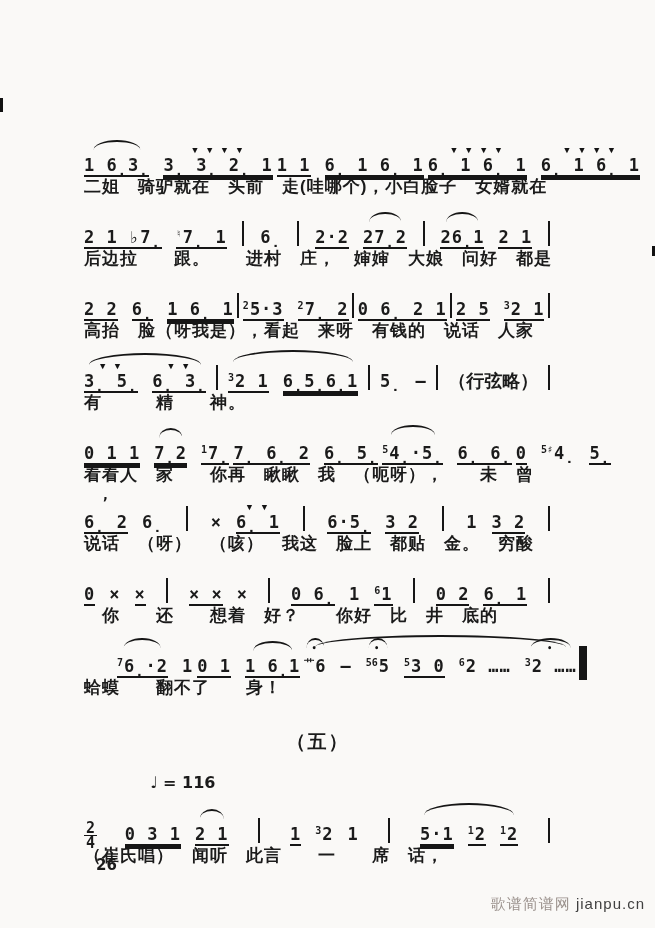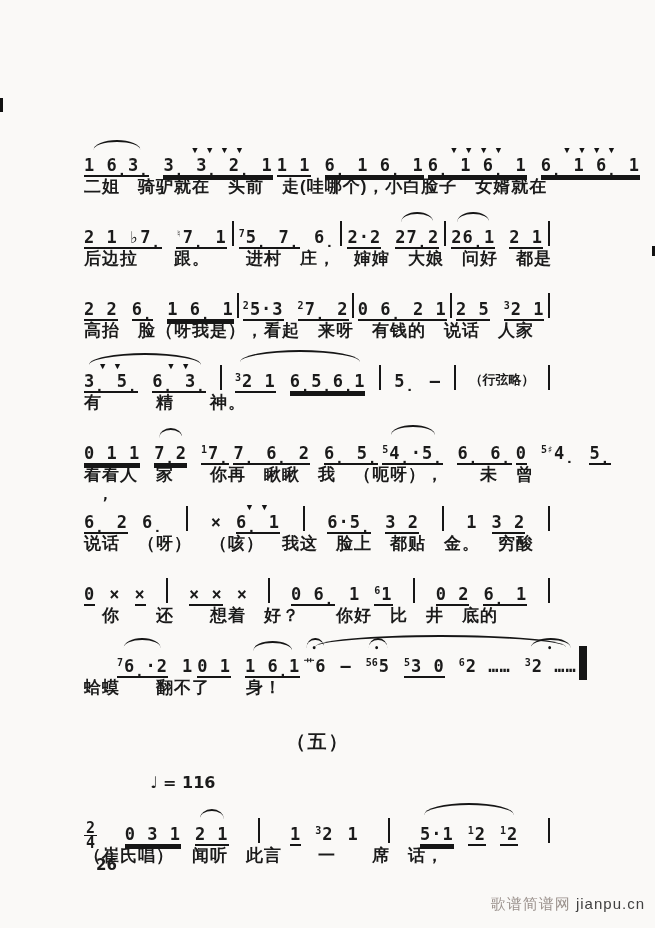"75̣ 7̣" span.tok { html: <span><sup>7</sup><span>5̣ 7̣</span></span> -> none }
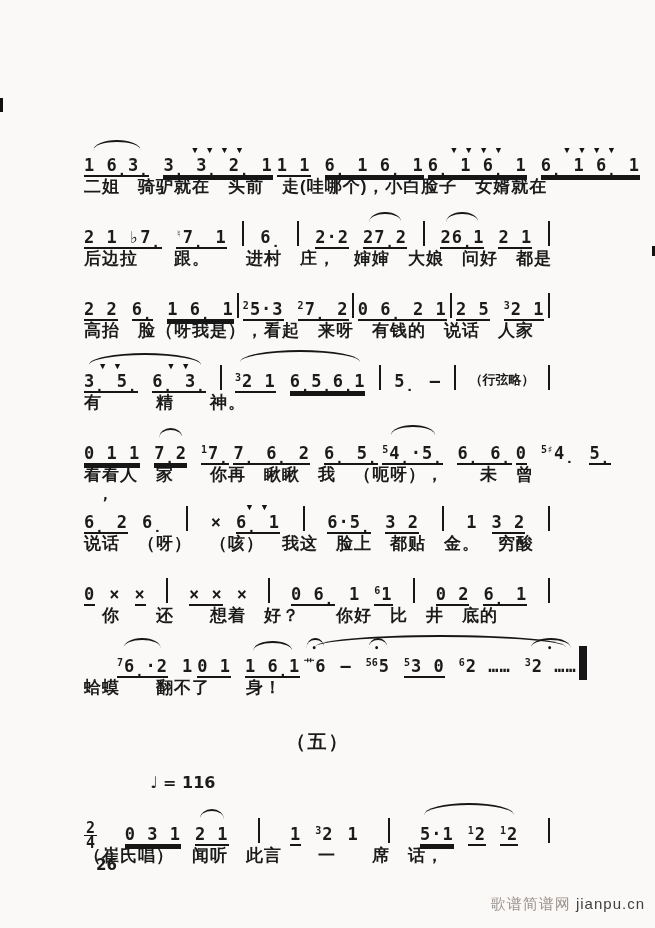"（行弦略）" .tok.txt { font-family: Liberation Mono, monospace -> Liberation Serif, serif; font-size: 13px -> 18px }
